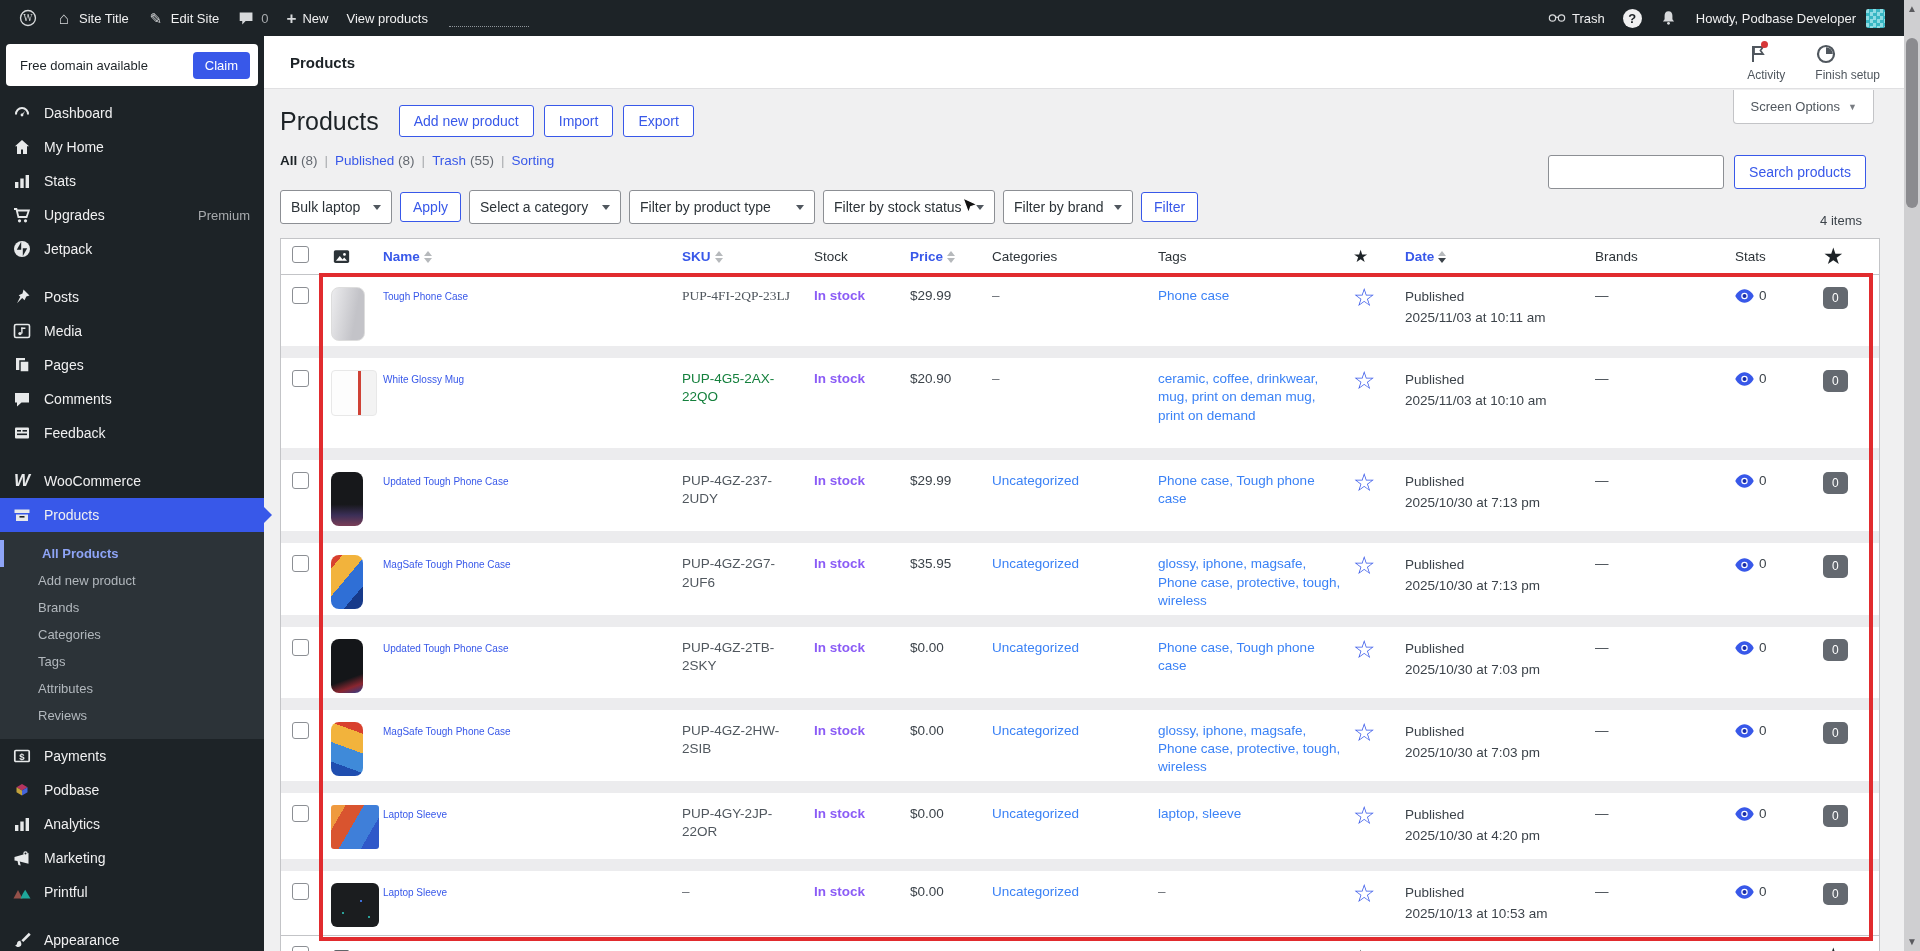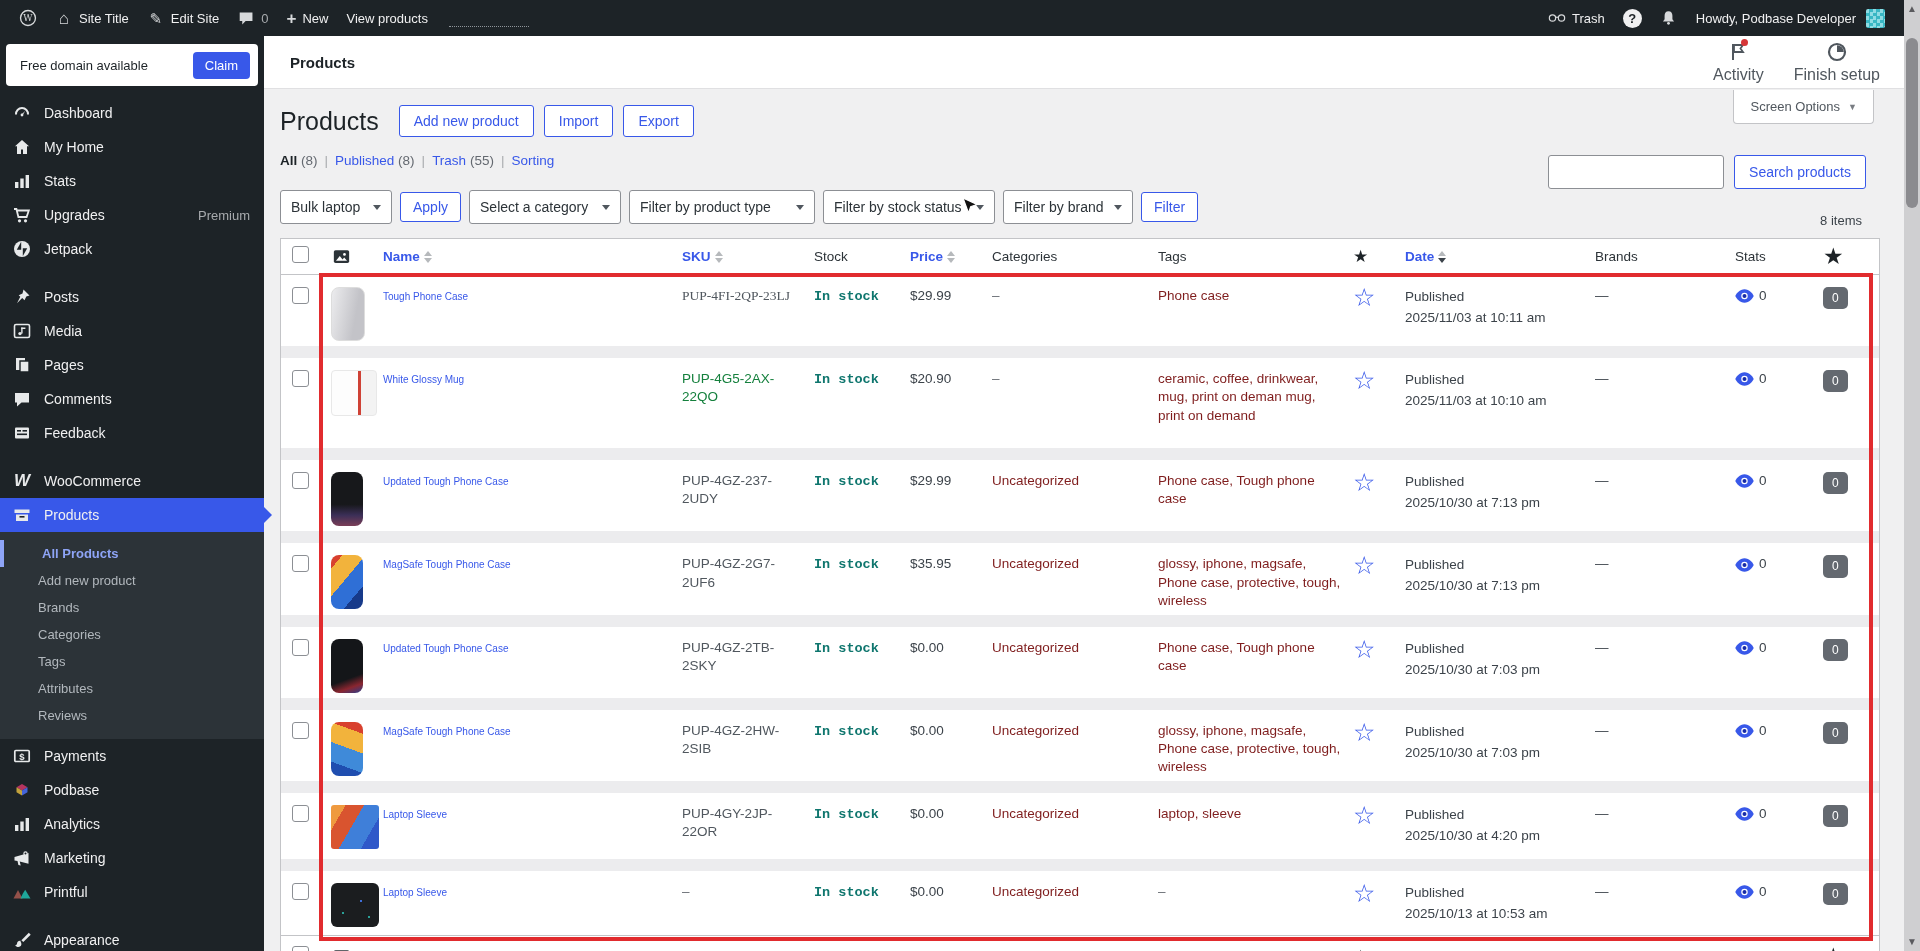"Activity" .tb-action { align-items: center -> none; font-size: 16px -> 12px }
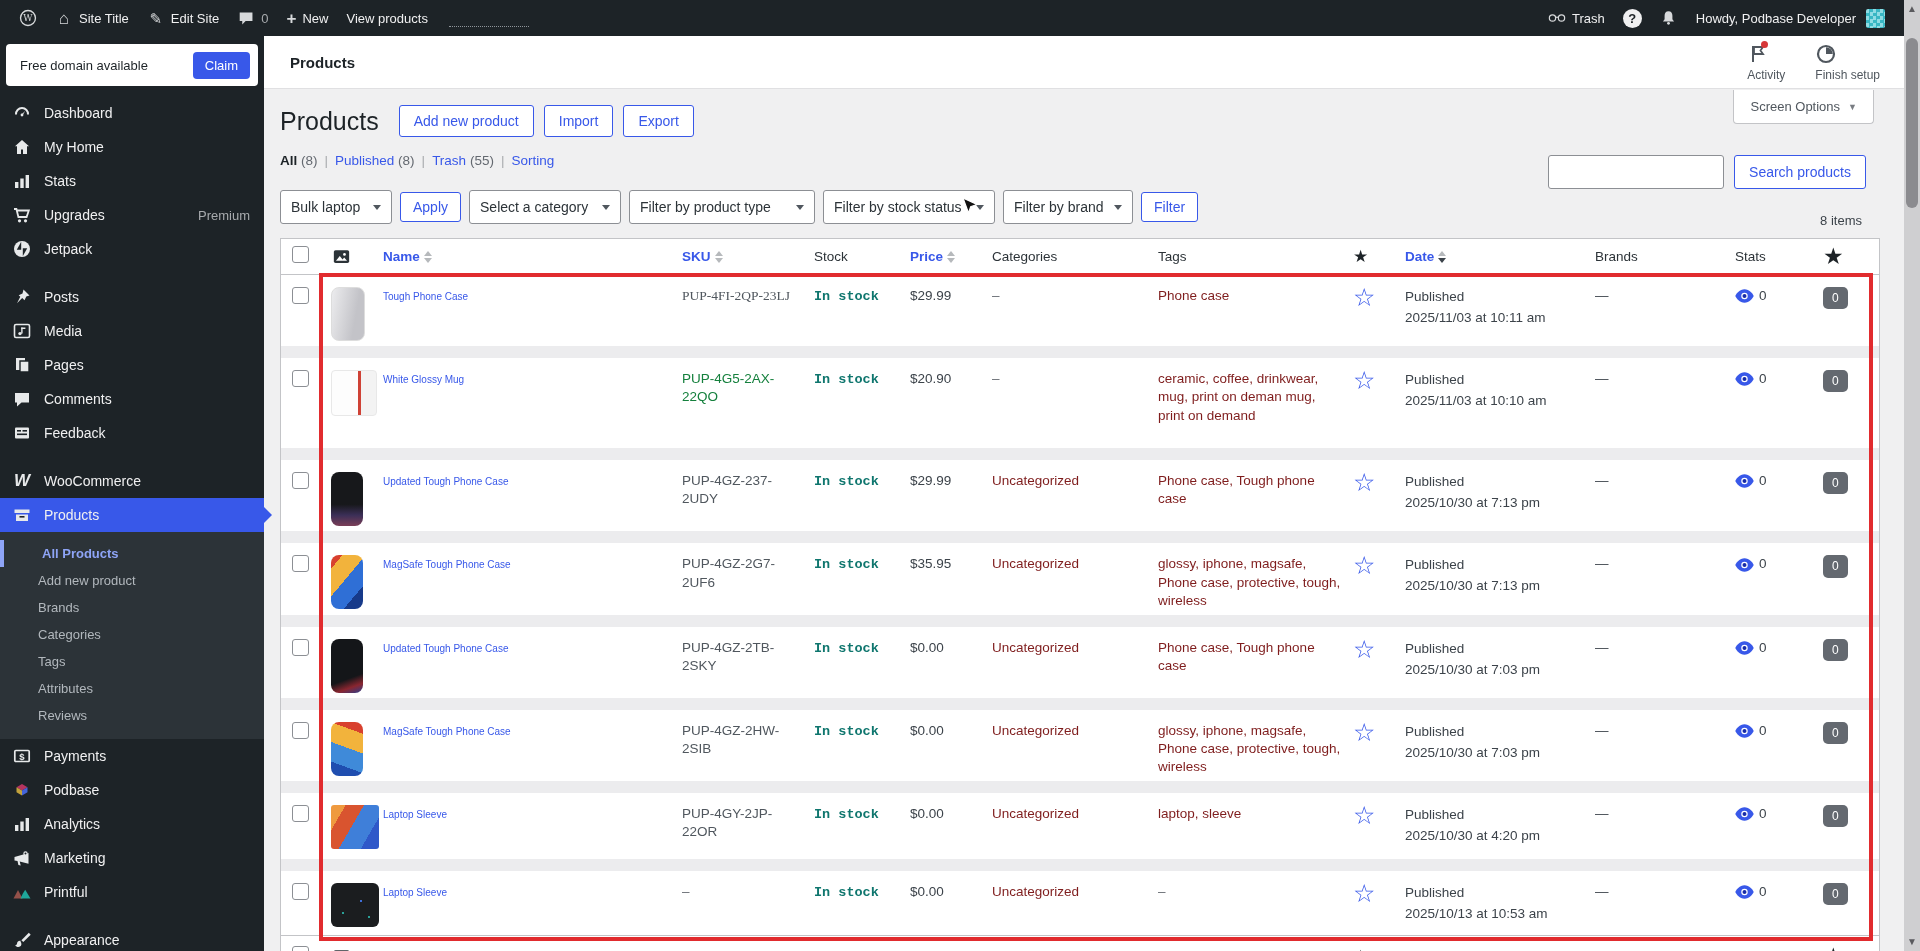"8 items" span.items-count { text: 8 -> 4 }
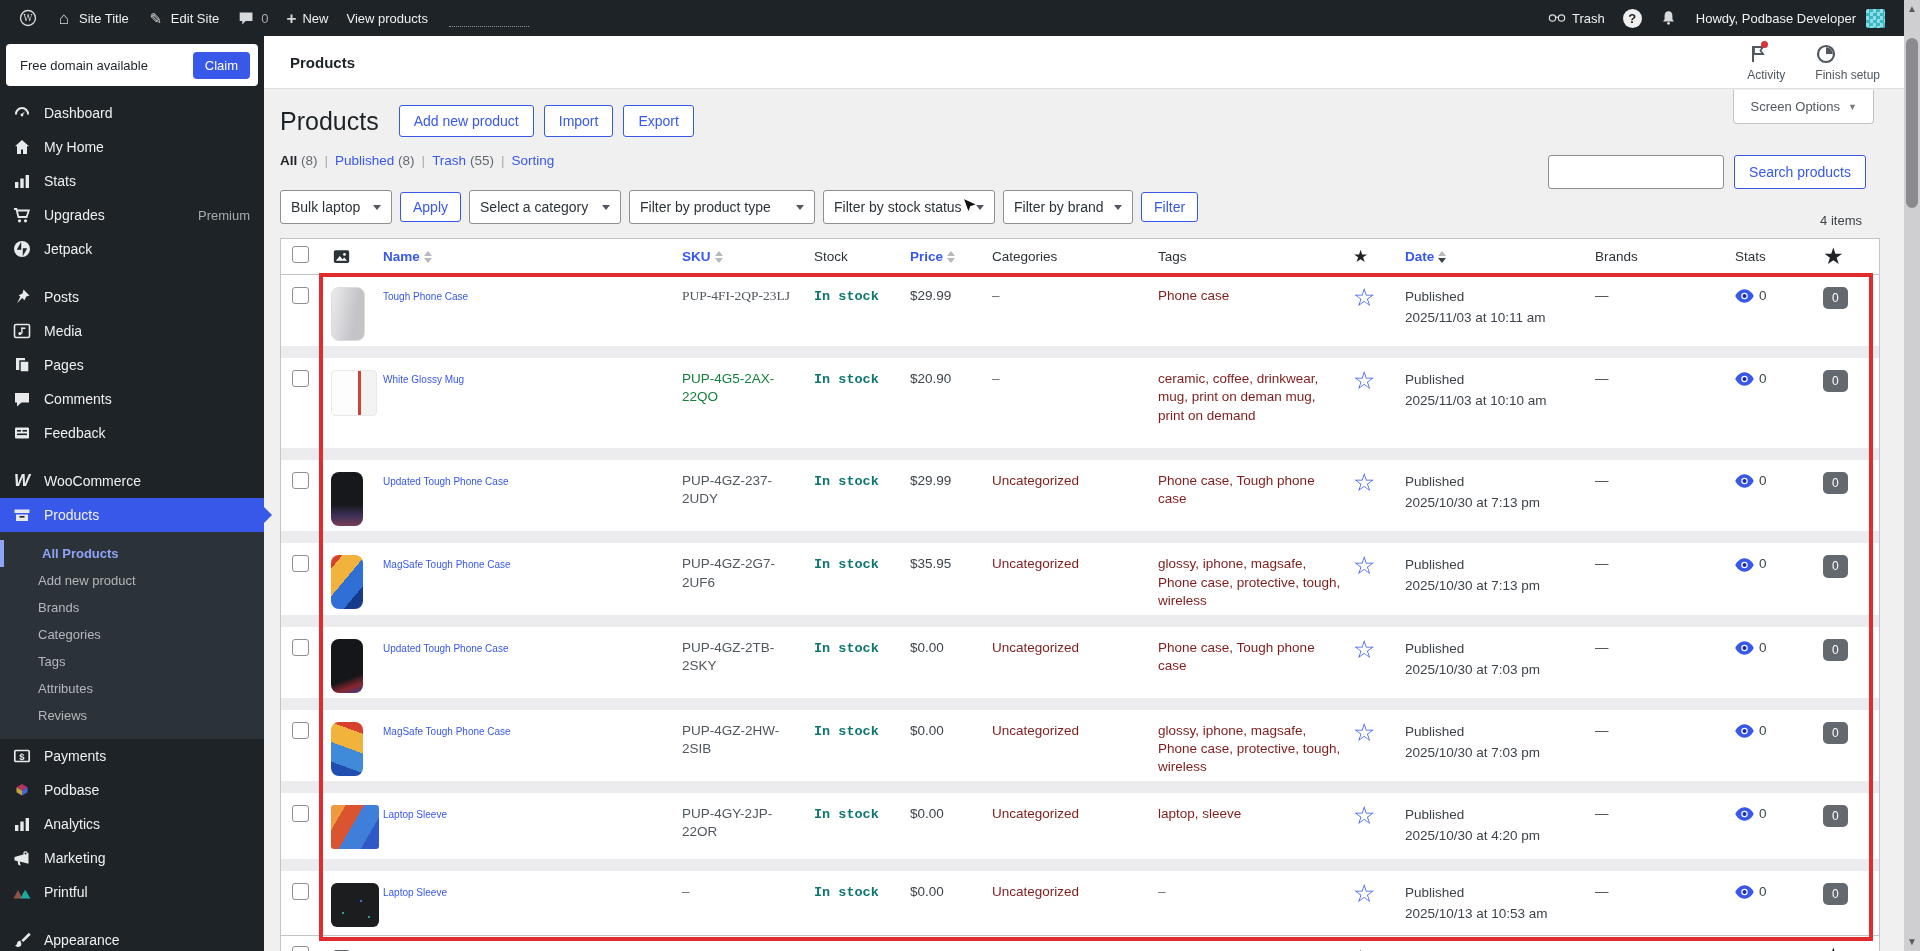"In stock" .instock { color: #0f766e -> #8b5cf6; font-family: Liberation Mono, monospace -> none }
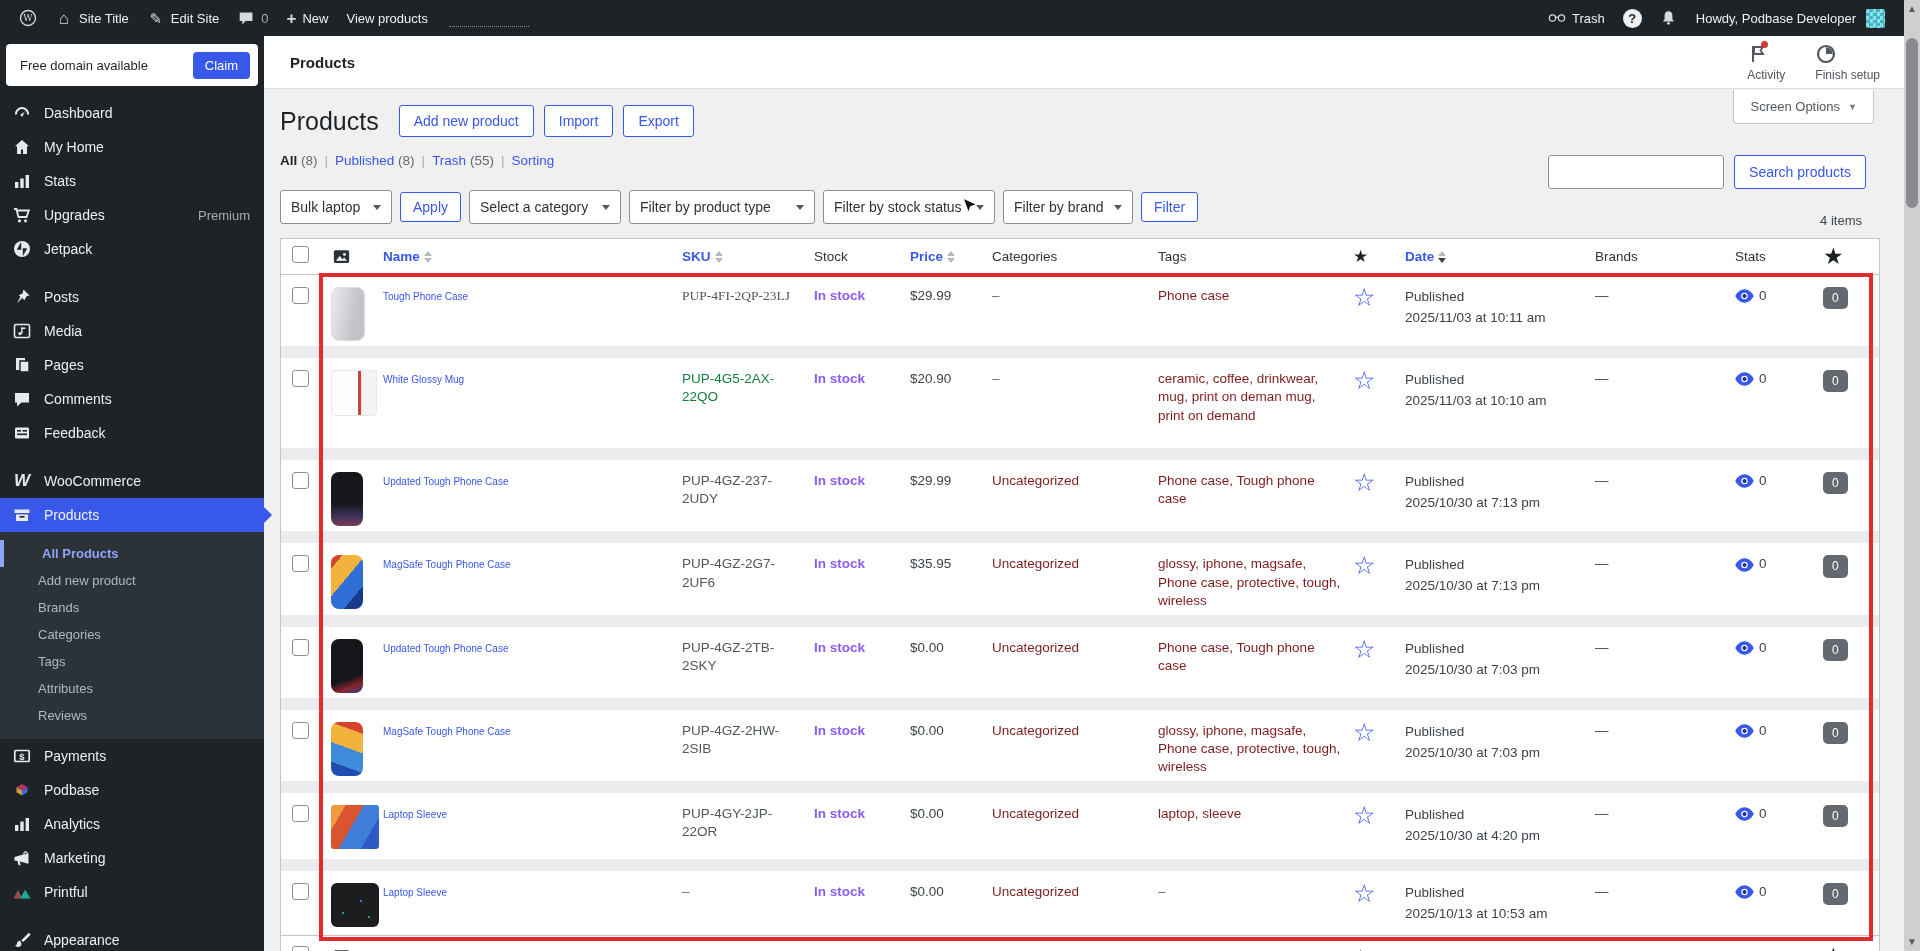"Phone case" .tlink, .clink { color: #7f1d1d -> #3b82f6 }
